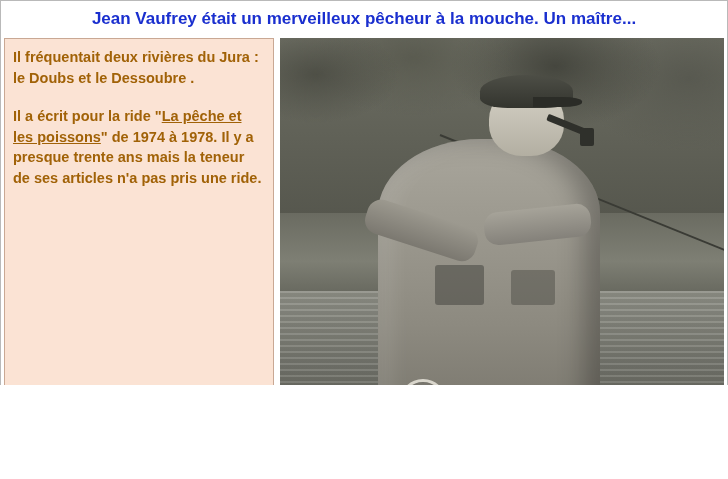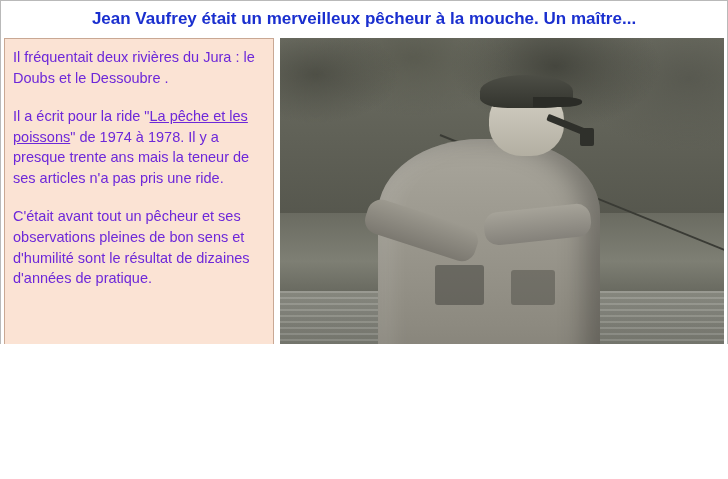"Jean Vaufrey était un merveilleux" #page { height: 344px -> 385px }
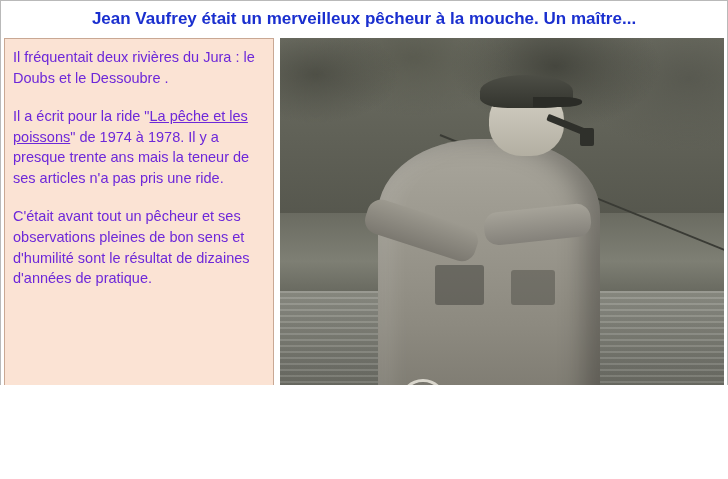"Il fréquentait deux rivières du" .para { color: #6d28d9 -> #a16207; font-weight: normal -> bold }
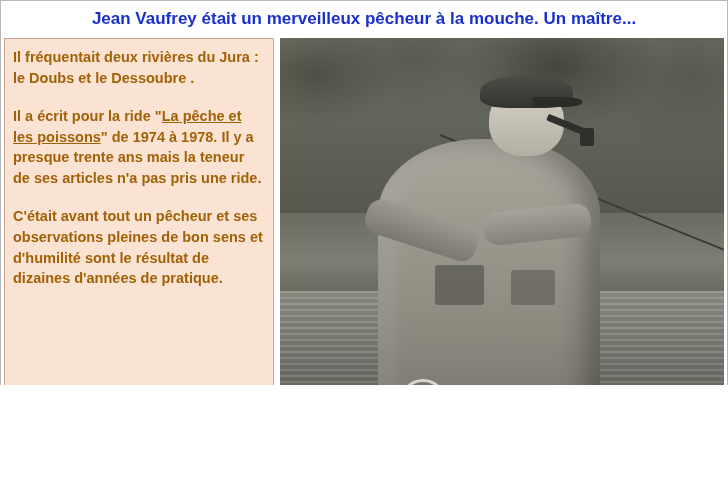"C'était avant tout un pêcheur" p.para { html: <p> <span>C'était avant tout un pêcheur et ses observations pleines de bon sens et d'humilité sont le résultat de dizaines d'années de pratique.</span> </p> -> none }
